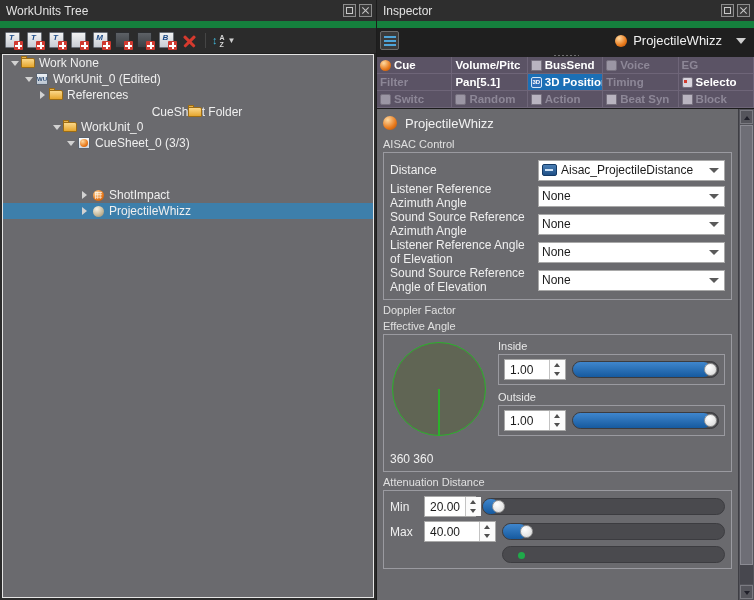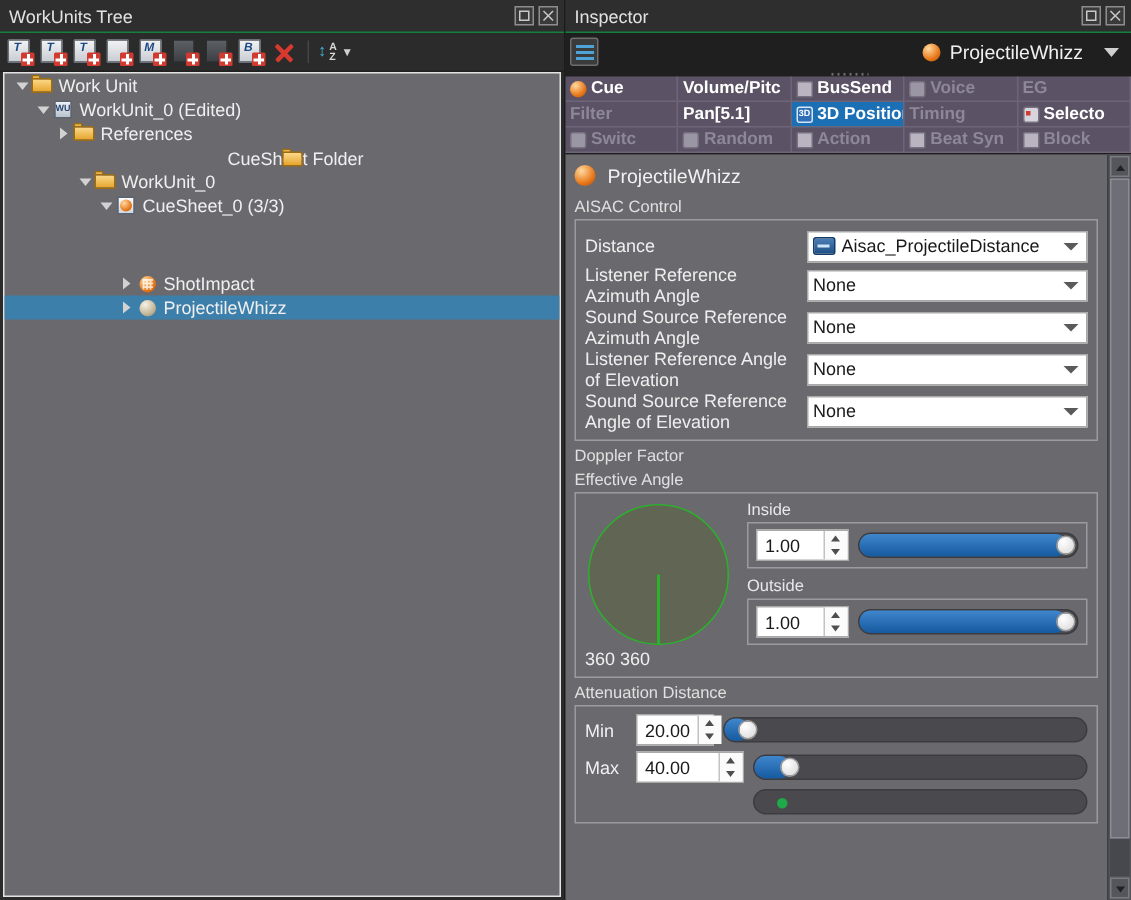"WorkUnits Tree" .panel-title { border-bottom: 1px solid #15803d -> 7px solid #15803d }
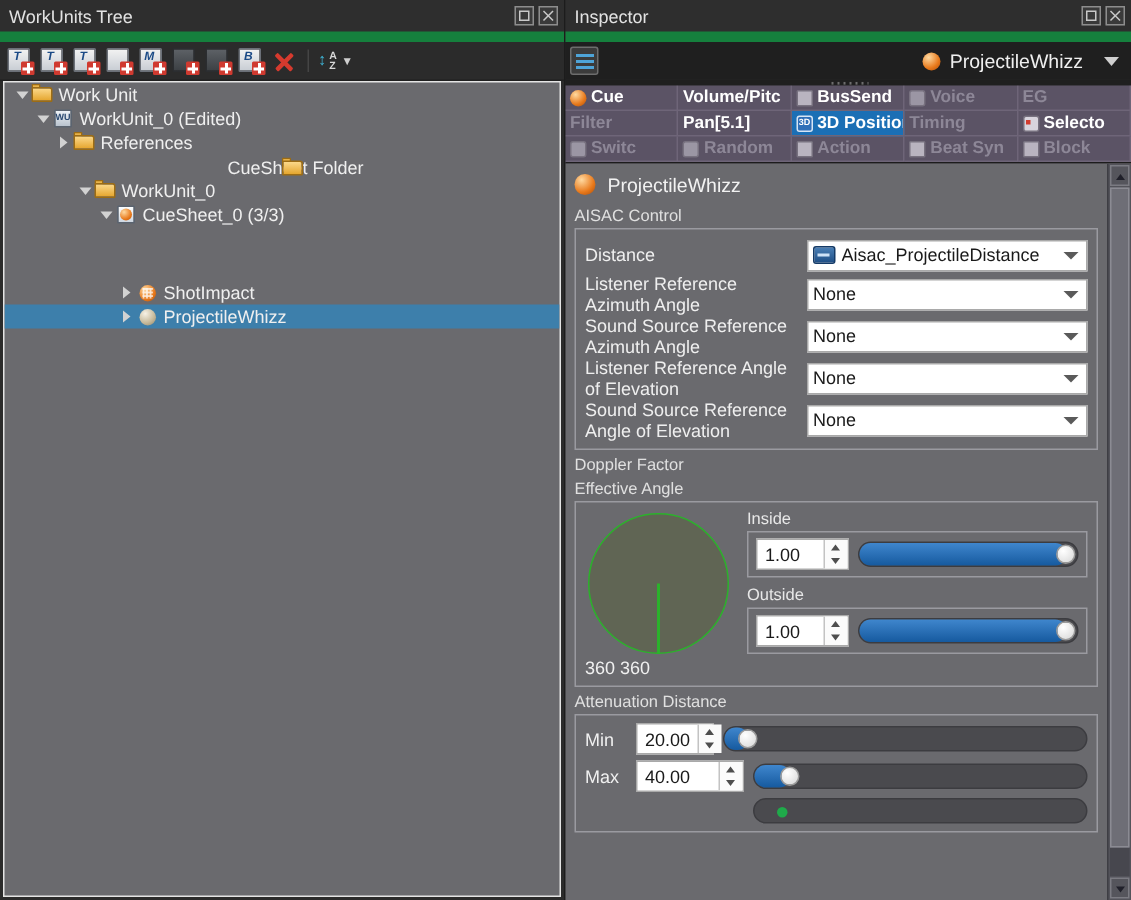"Work Unit" span { text: Unit -> None }
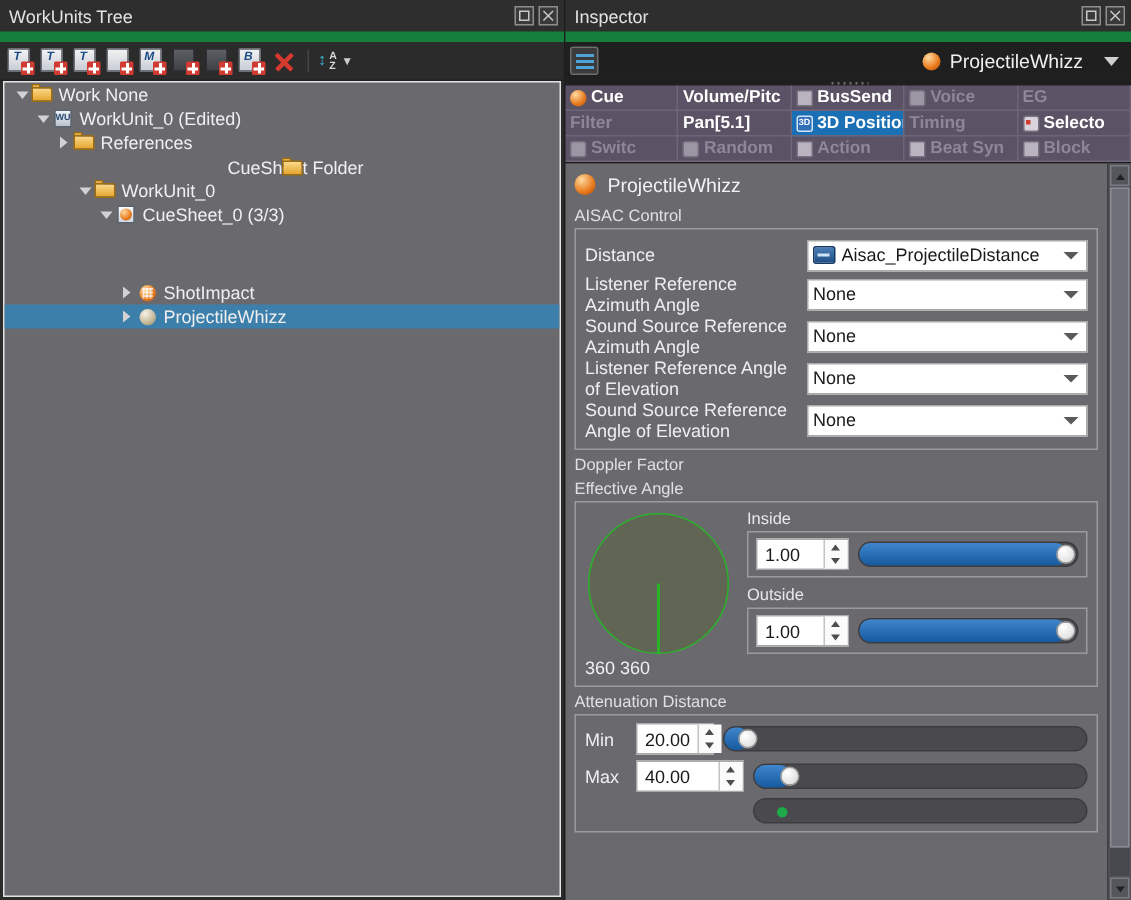"360 360" .ea-nums { margin-top: 2px -> 16px }
